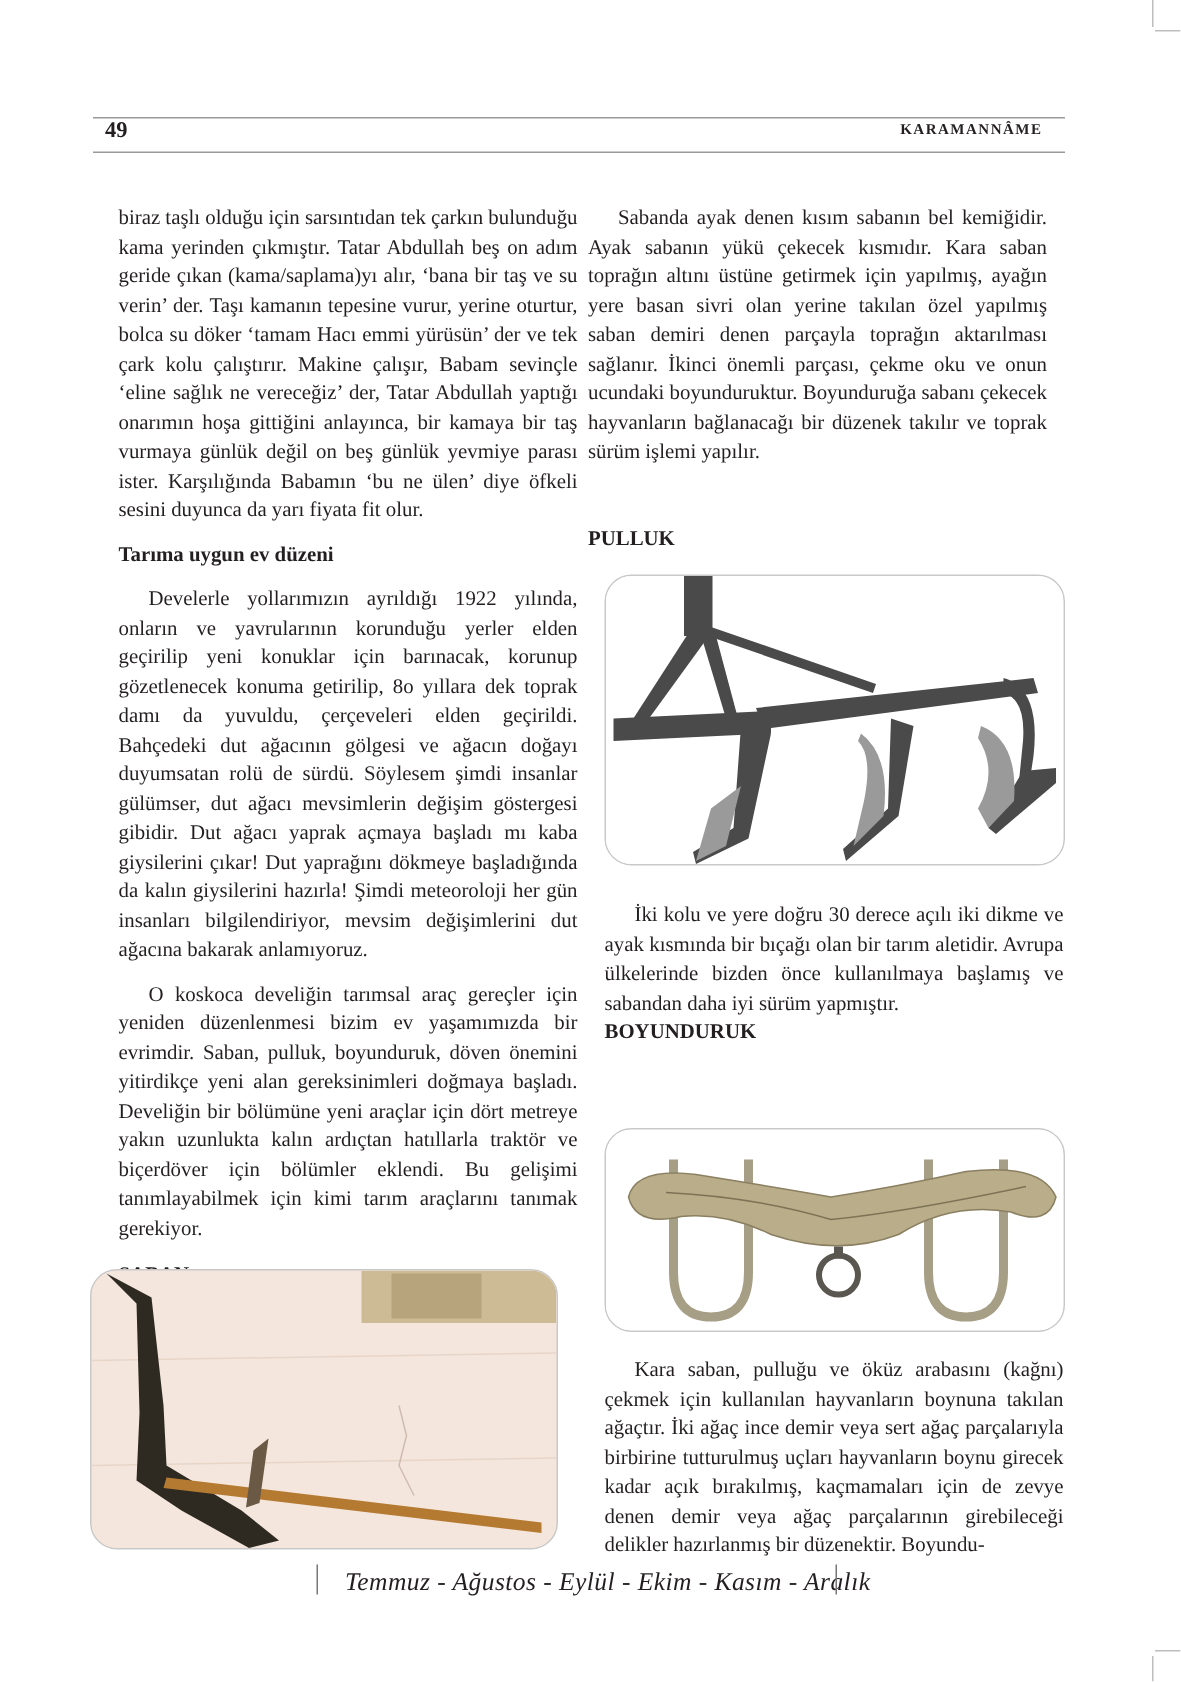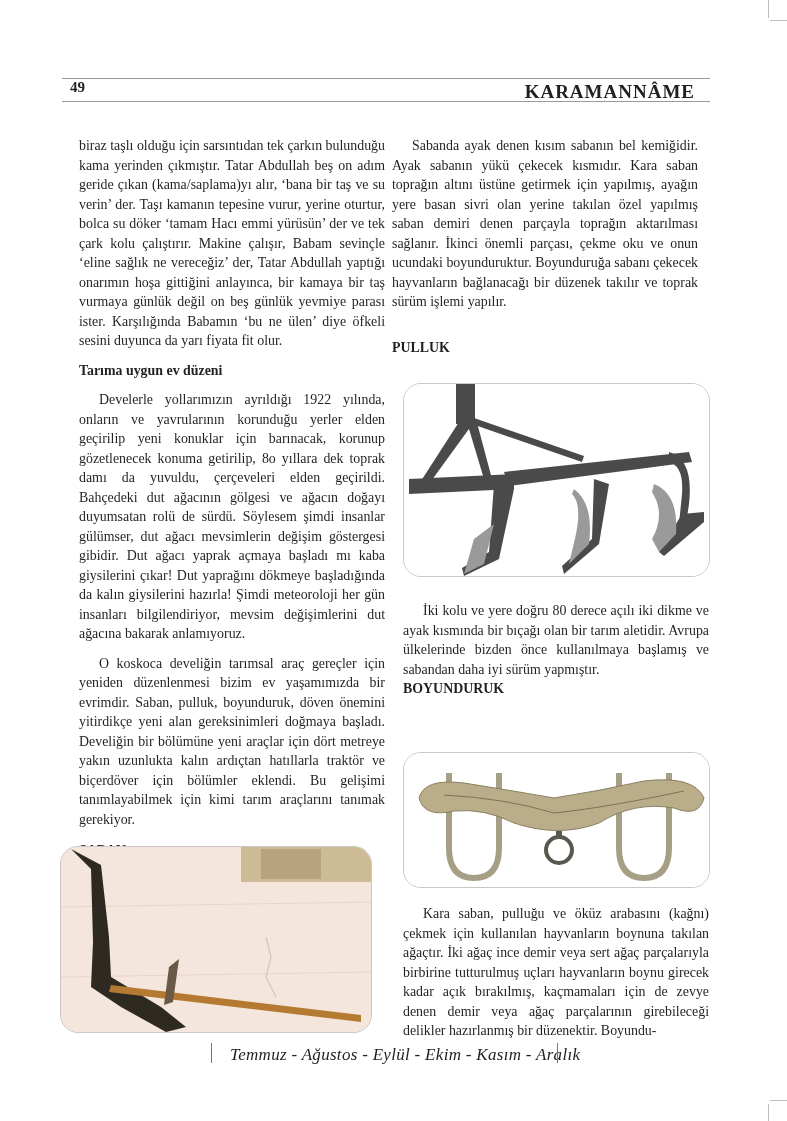"KARAMANNÂME" .mag-title { font-size: 19px -> 10px }
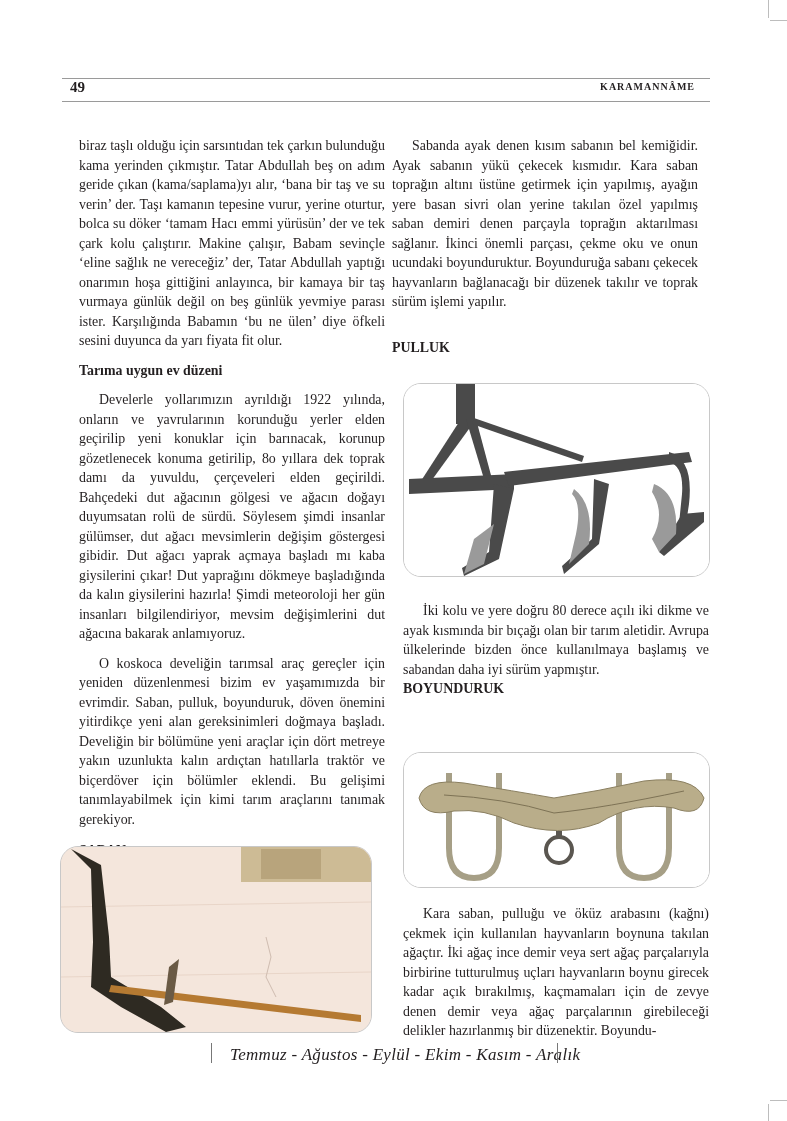"PULLUK" p.heading { margin-top: 26px -> 38px }
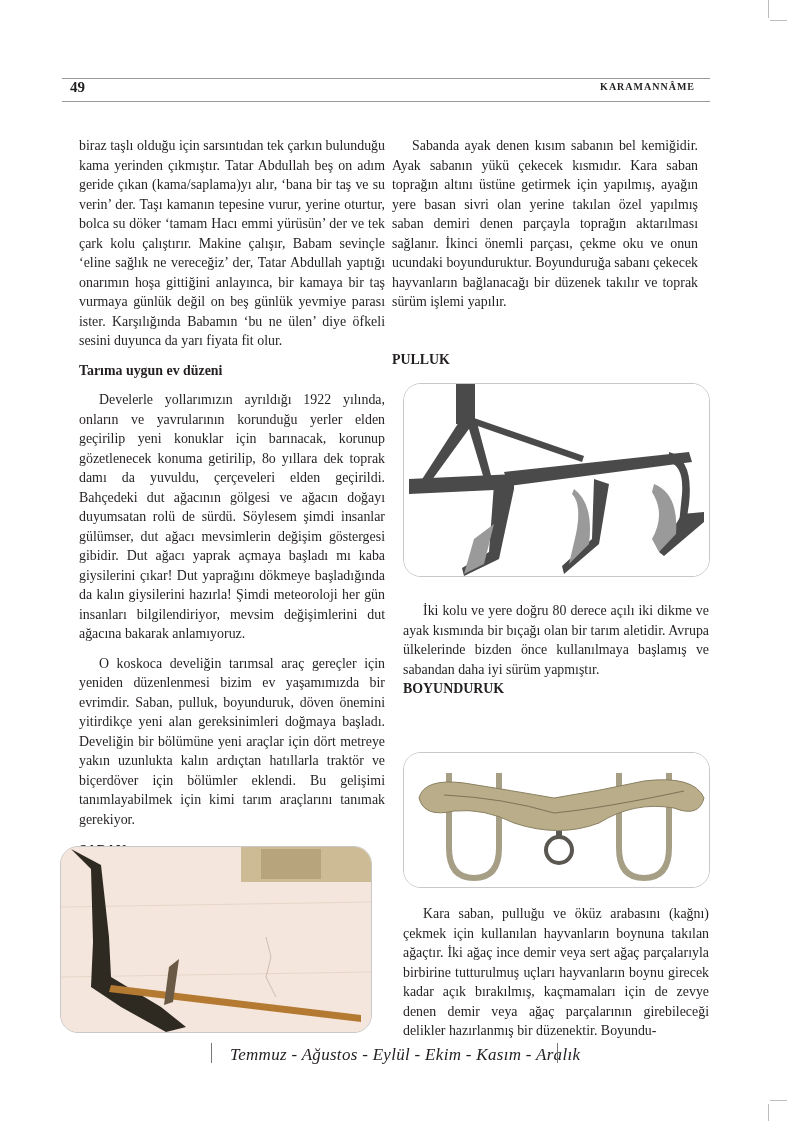"İki kolu ve yere doğru" p.indent { text: 80 -> 30 }
